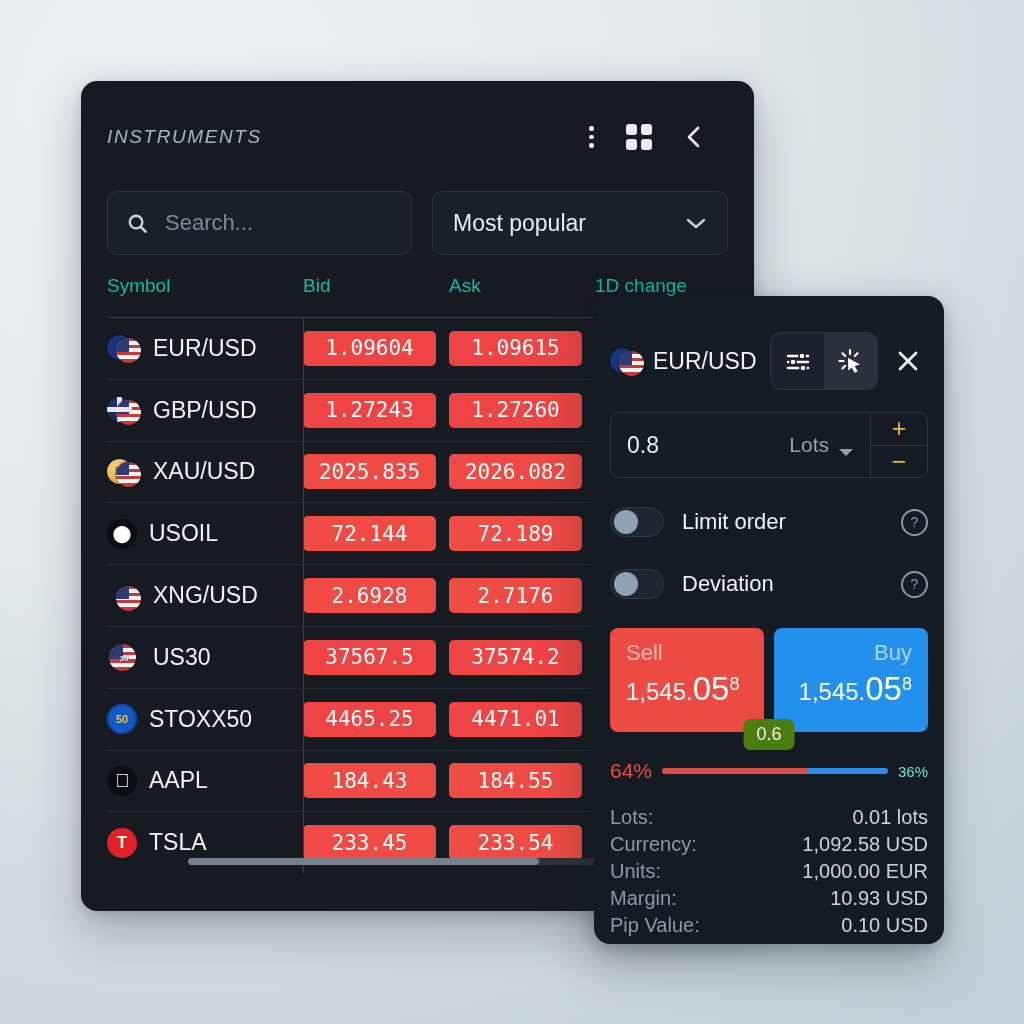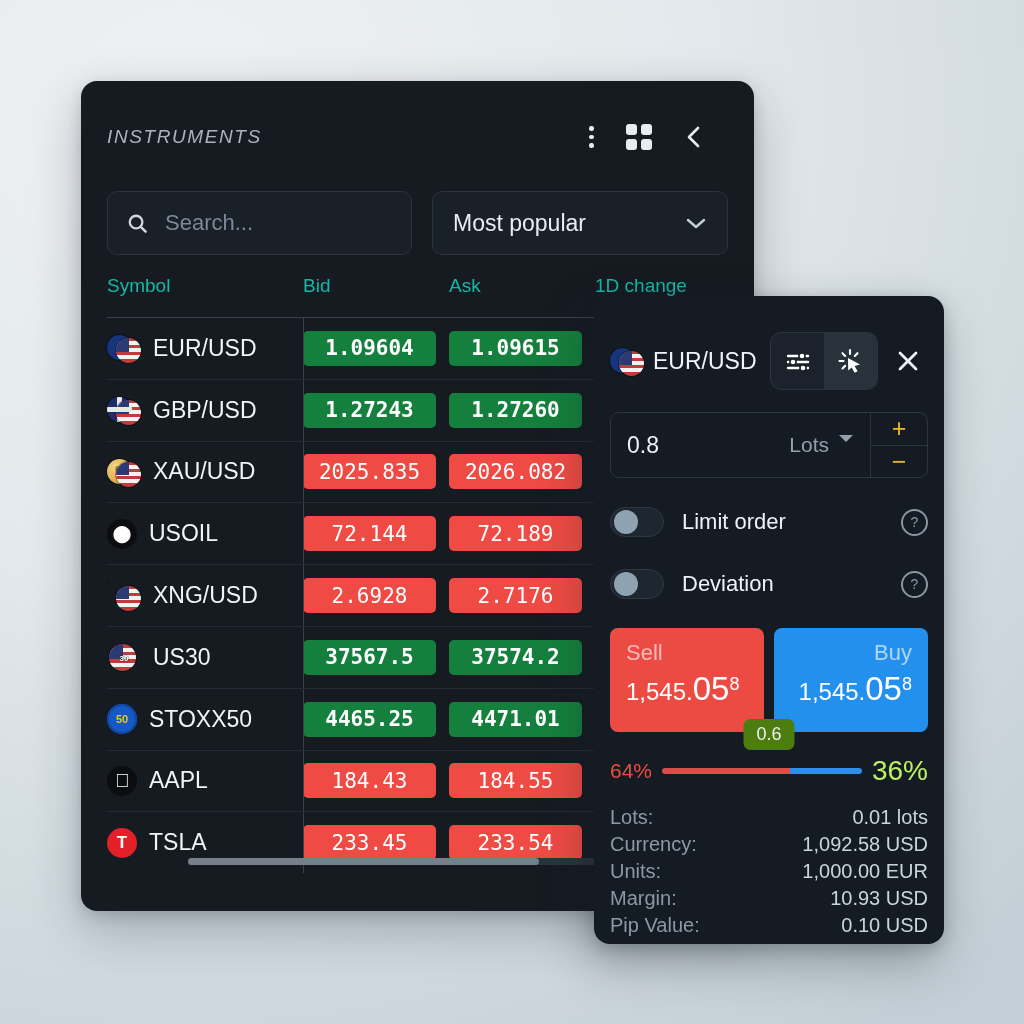"1.09604" .chip.up { background: #15803d -> #ef4444; font-weight: bold -> none }
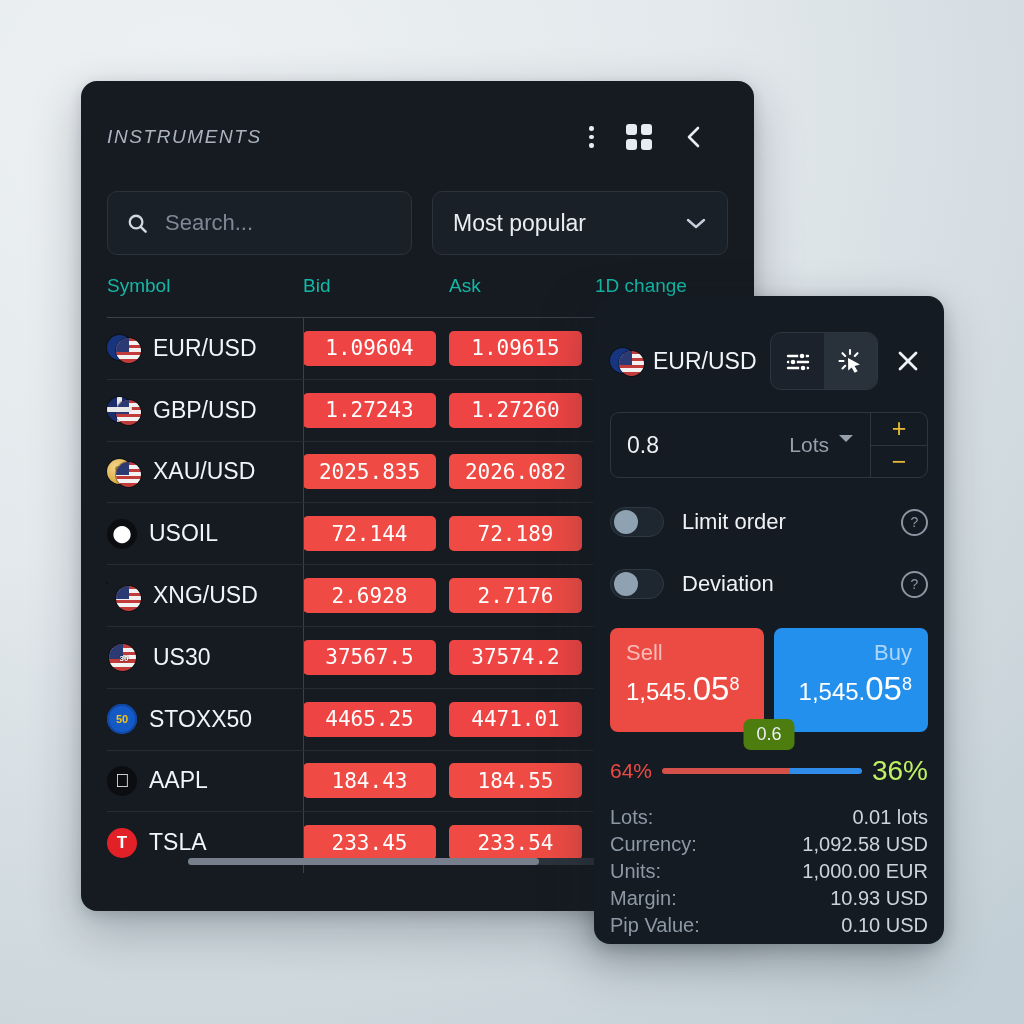"Lots" .qty-unit { align-items: flex-start -> flex-end }
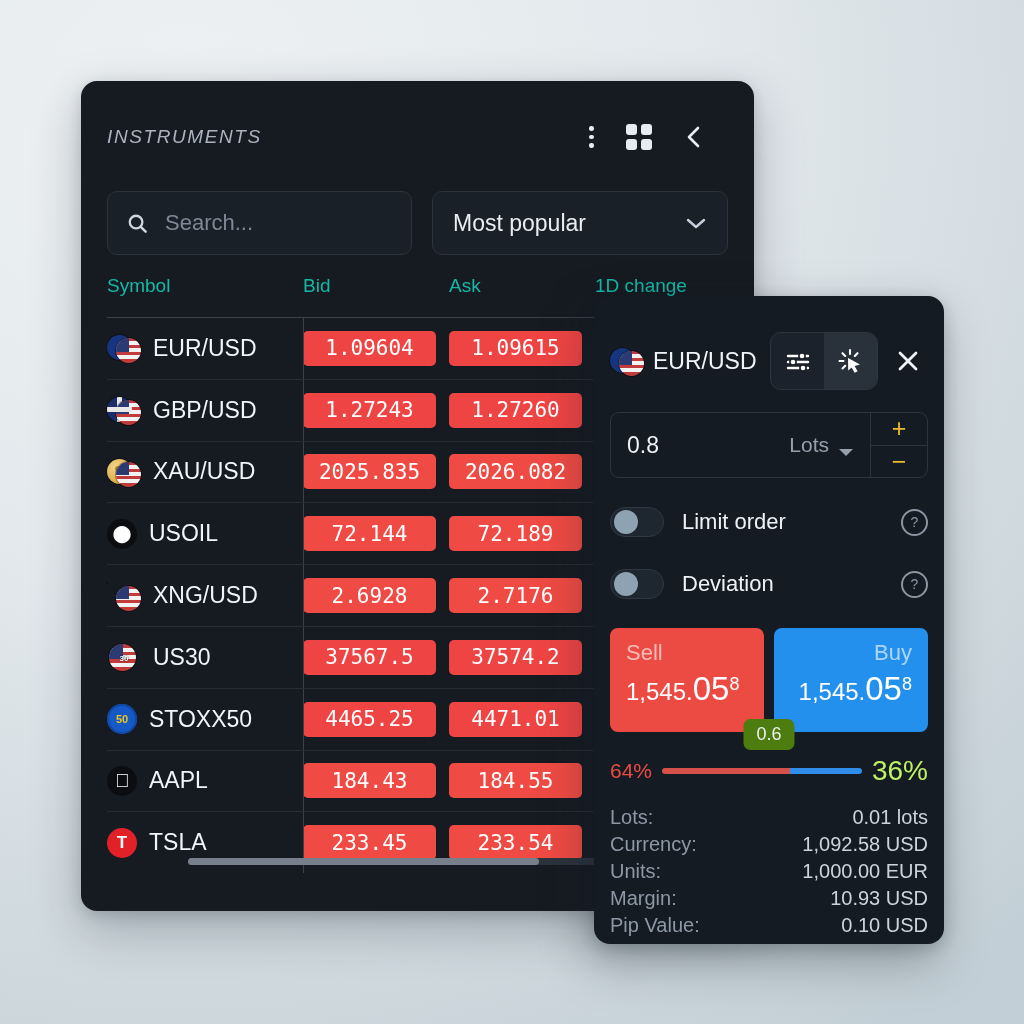"36%" .ratio-row .lbuy { color: #bef264 -> #5eead4; font-size: 28px -> 15px }
